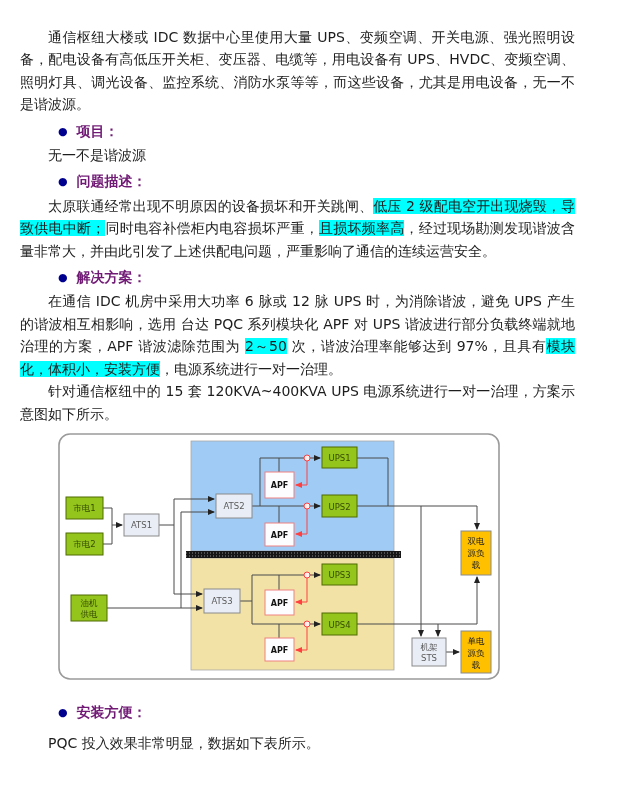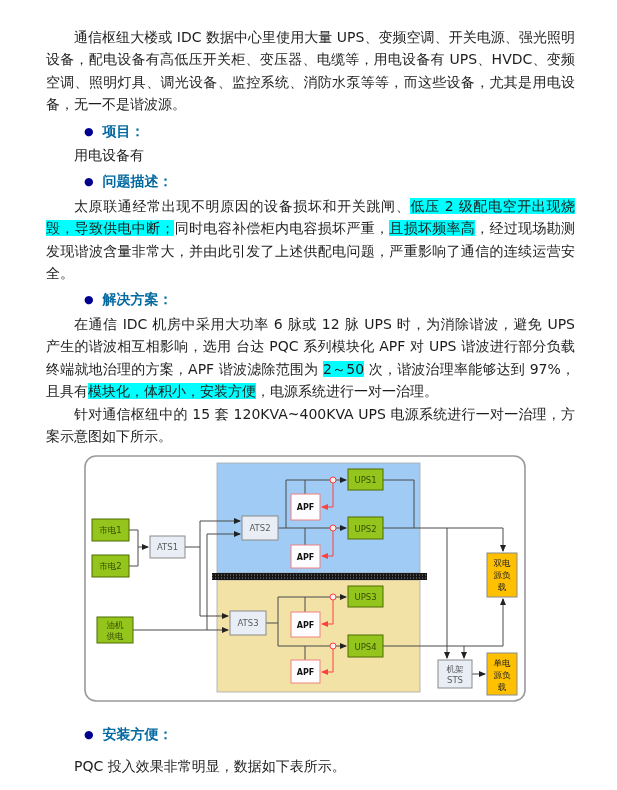"通信枢纽大楼或 IDC 数据中心里使用大量" .doc { padding: 26px 42px 0 46px -> 26px 42px 0 20px }
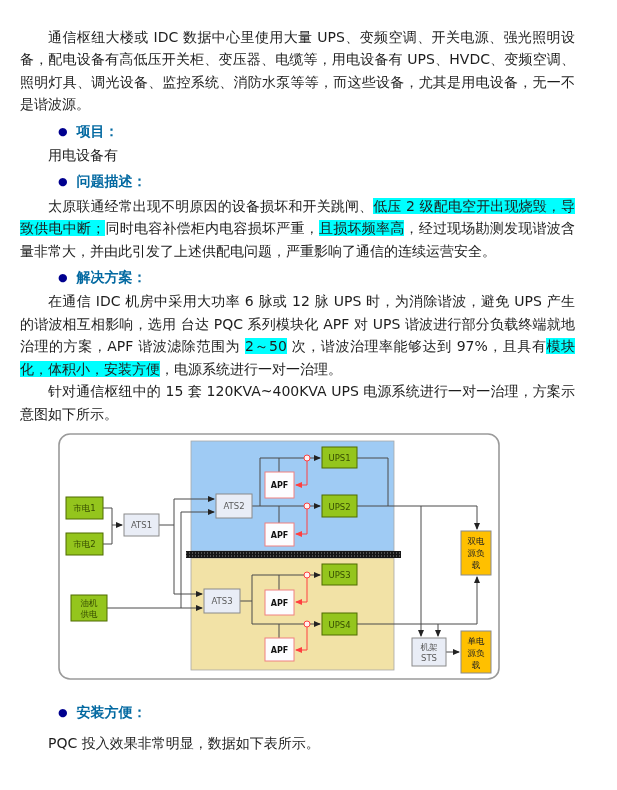"项目：" .bullet-label { color: #0369a1 -> #701a75 }
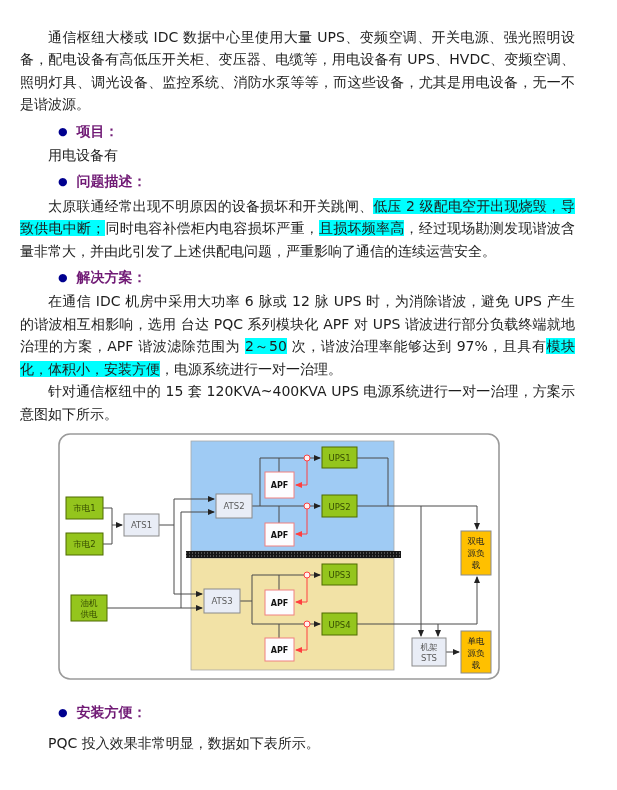"用电设备有" p.para { text: 用电设备有 -> 无一不是谐波源 }
